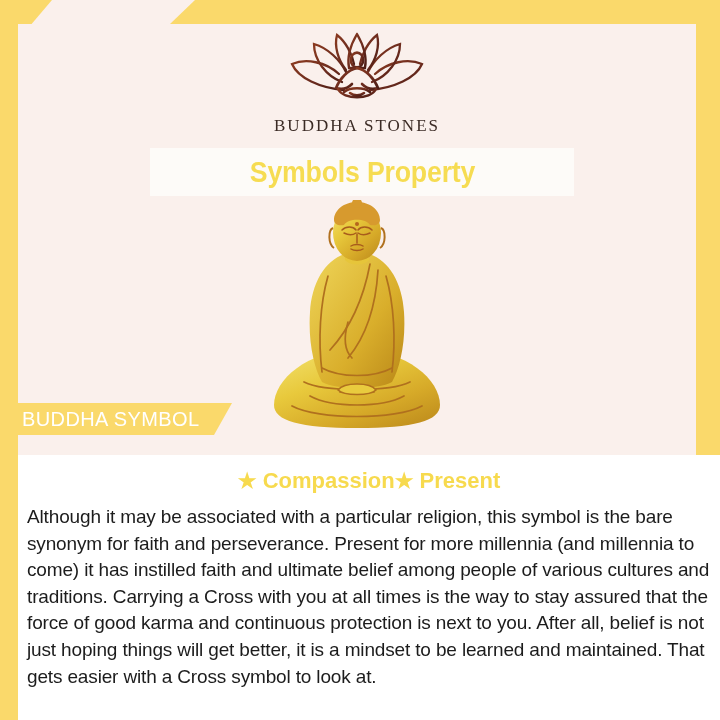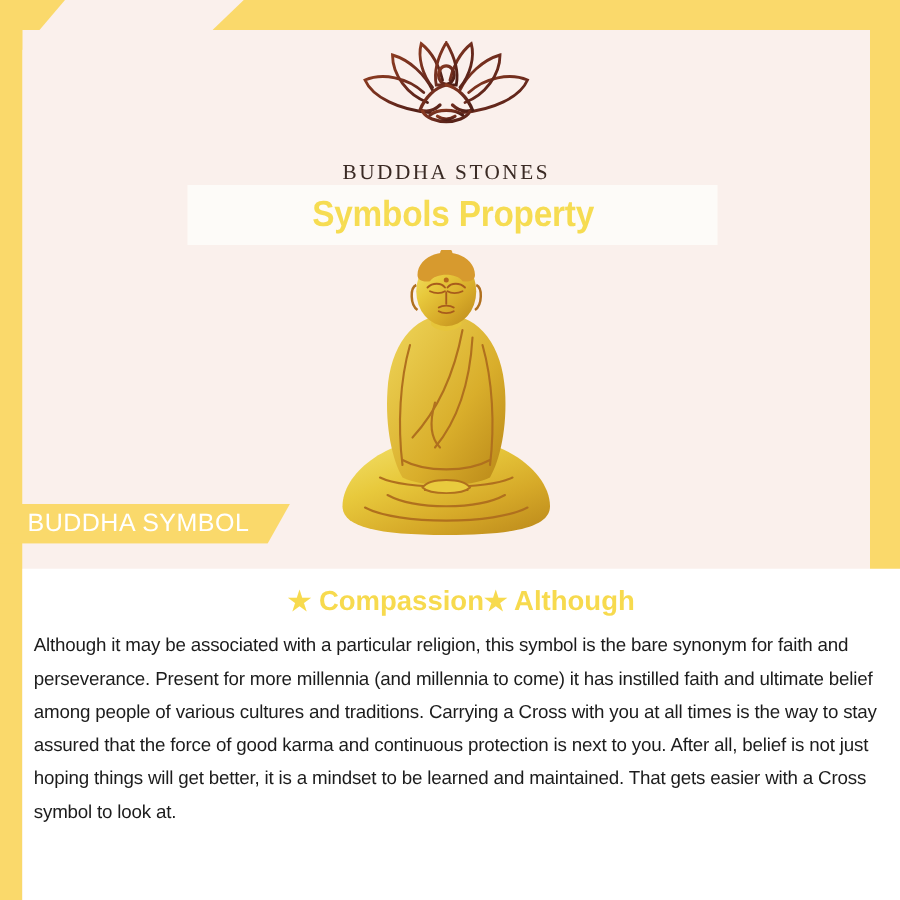"BUDDHA STONES" .logo-word { margin-top: 20px -> 8px }
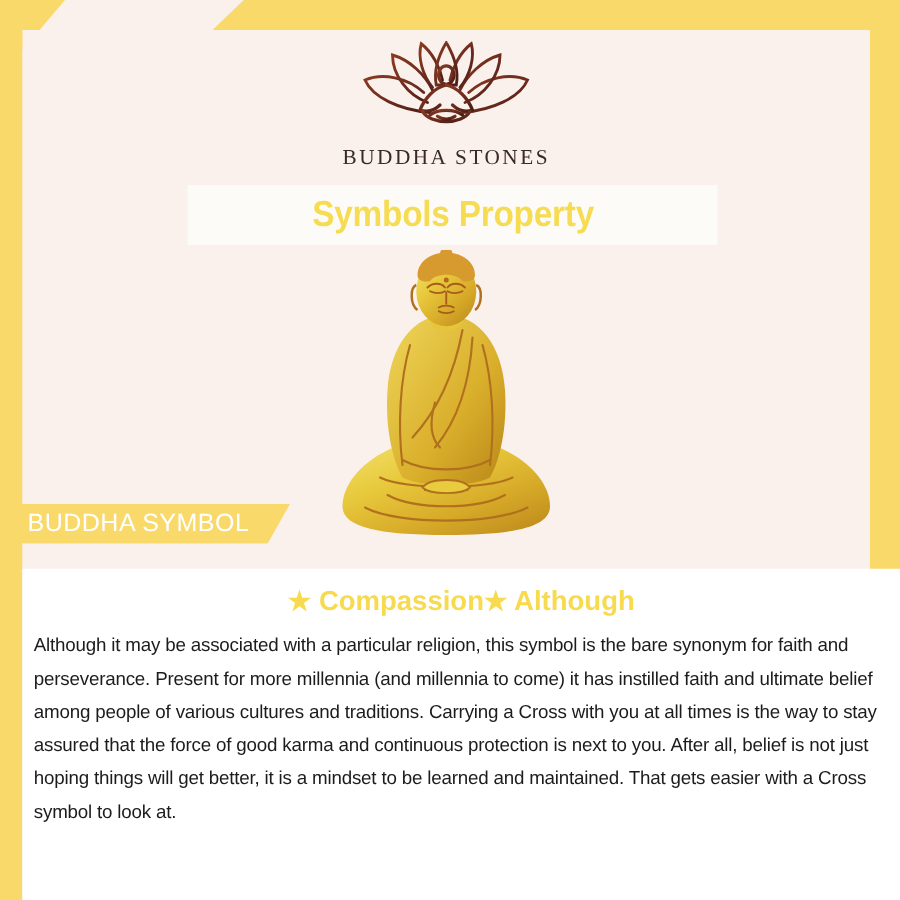"Although" span { text: Although -> Present }
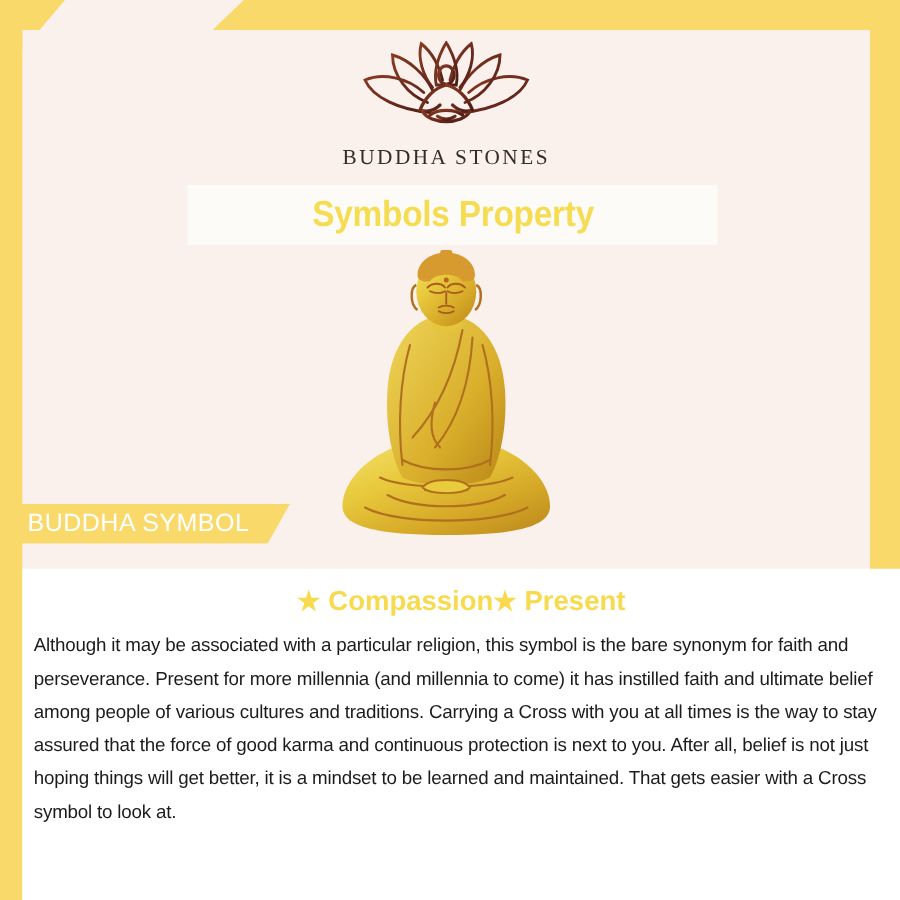"Although it may be associated" .body-copy { font-size: 15px -> 19px }
